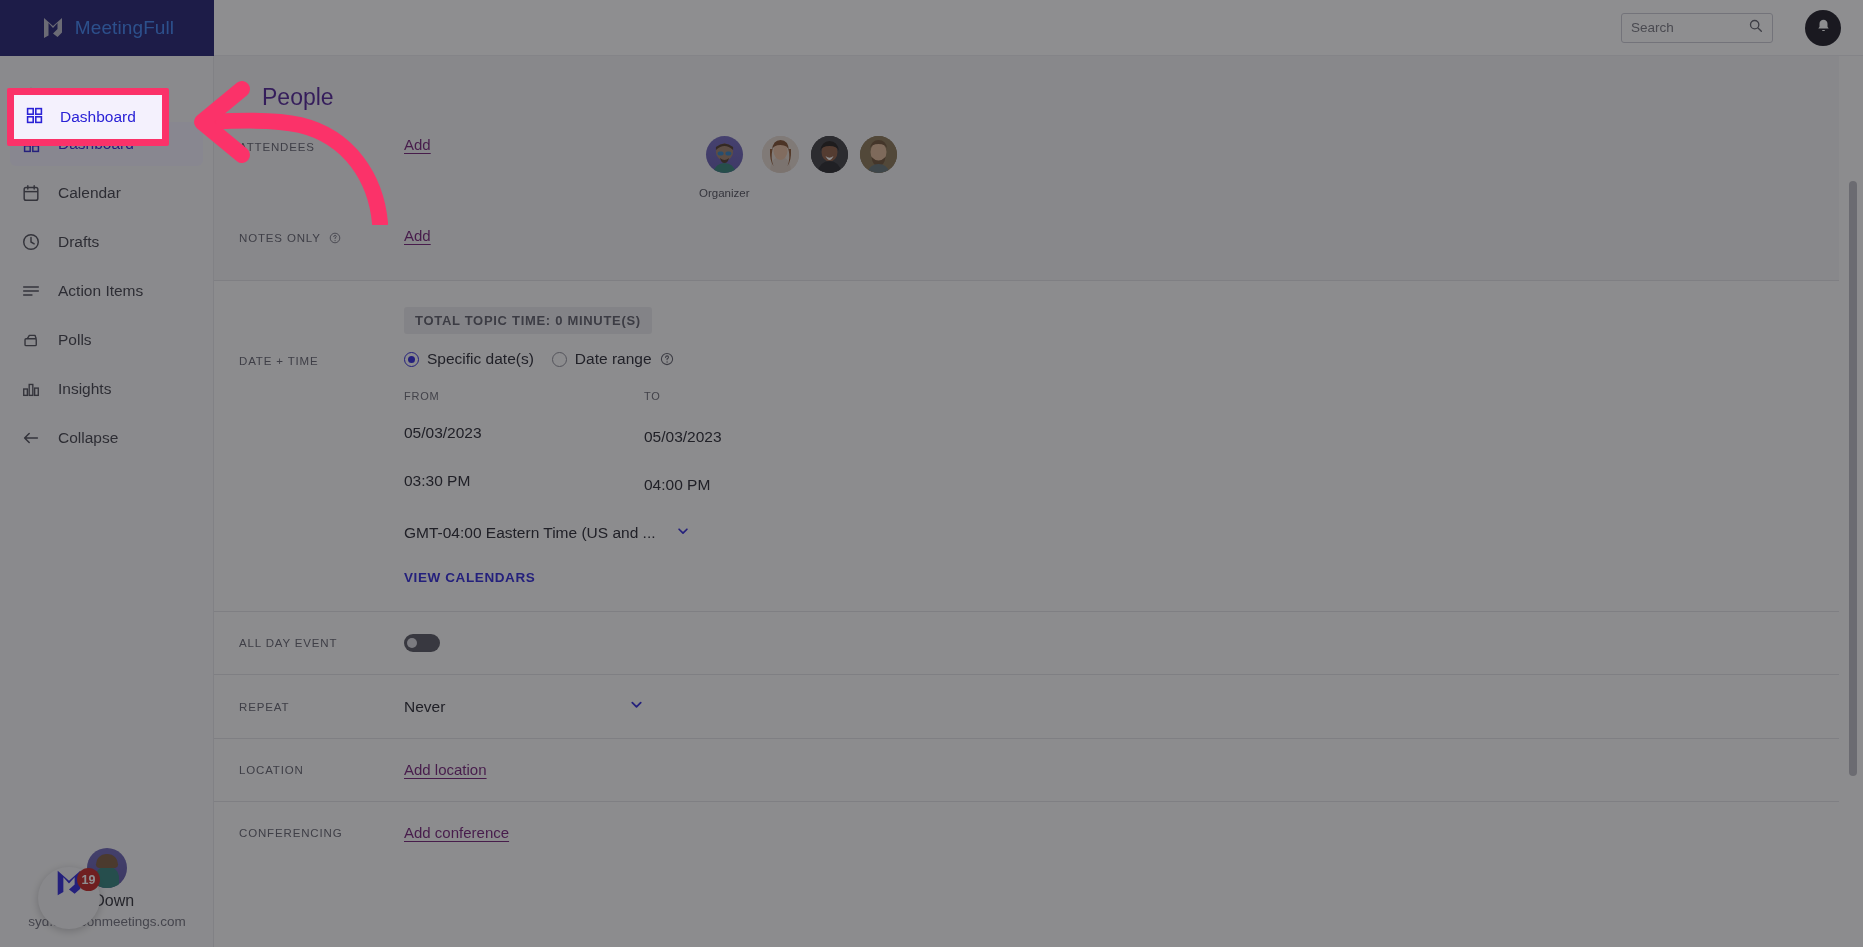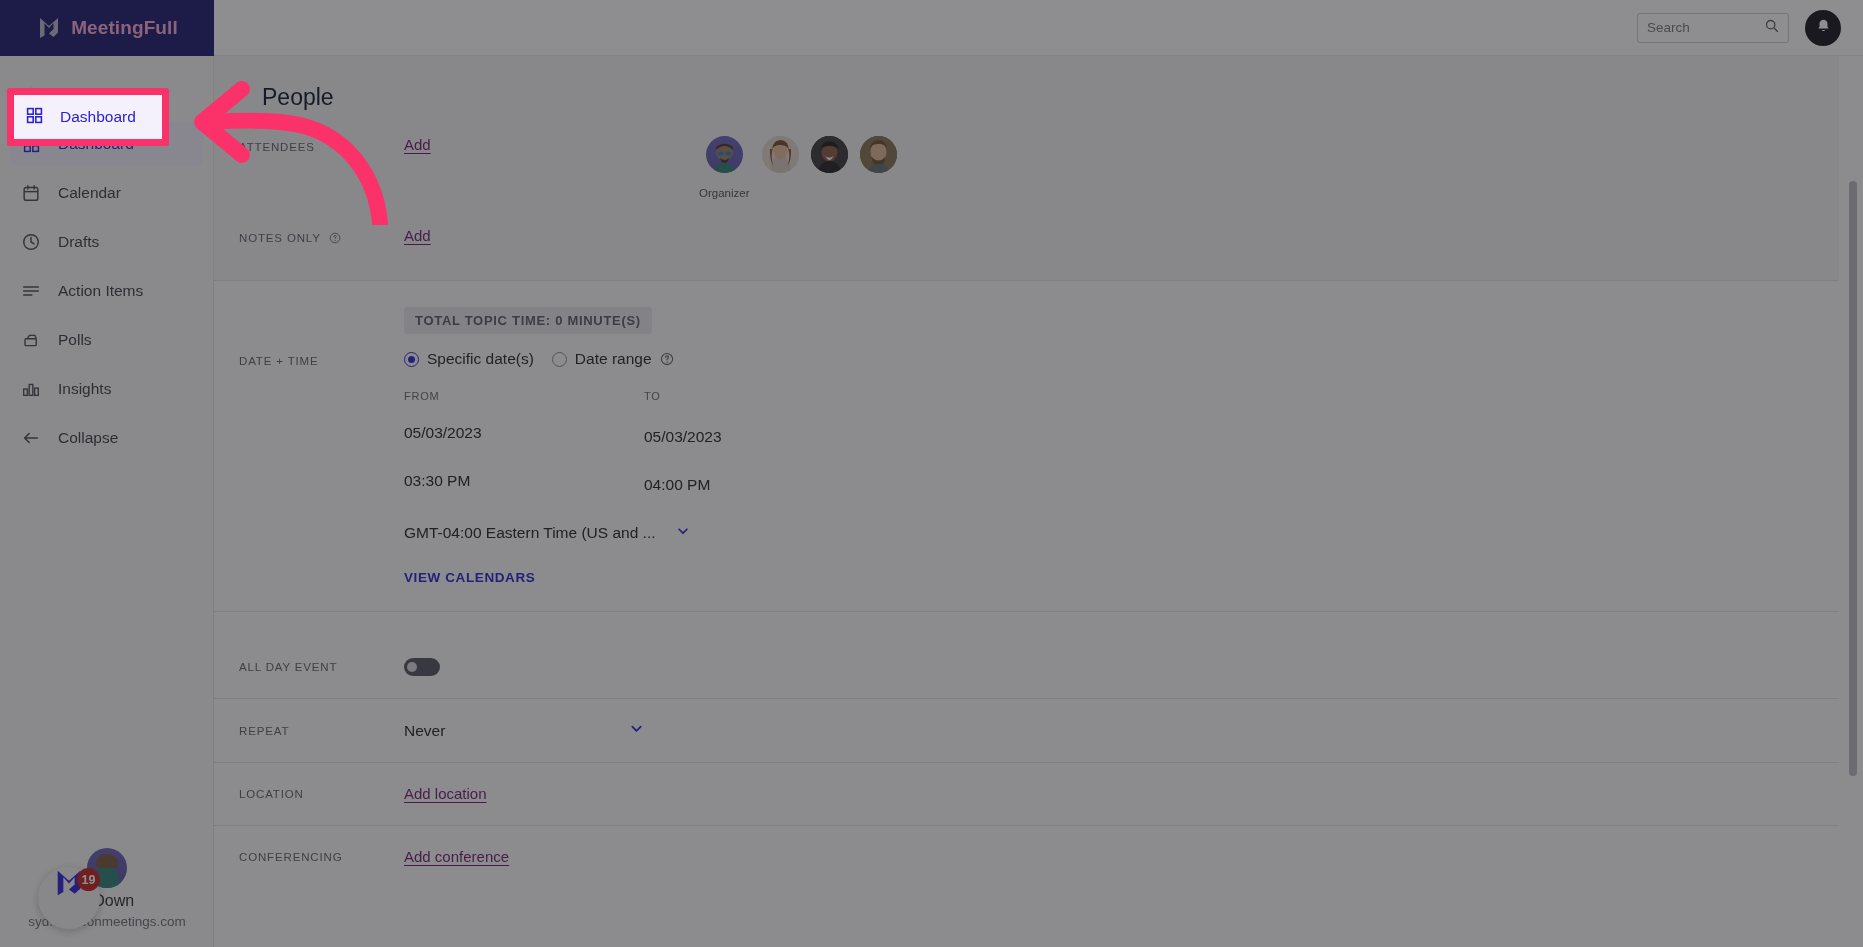"MeetingFull" .brand-text { color: #f9a8d4 -> #3b82f6; font-weight: 700 -> 400 }
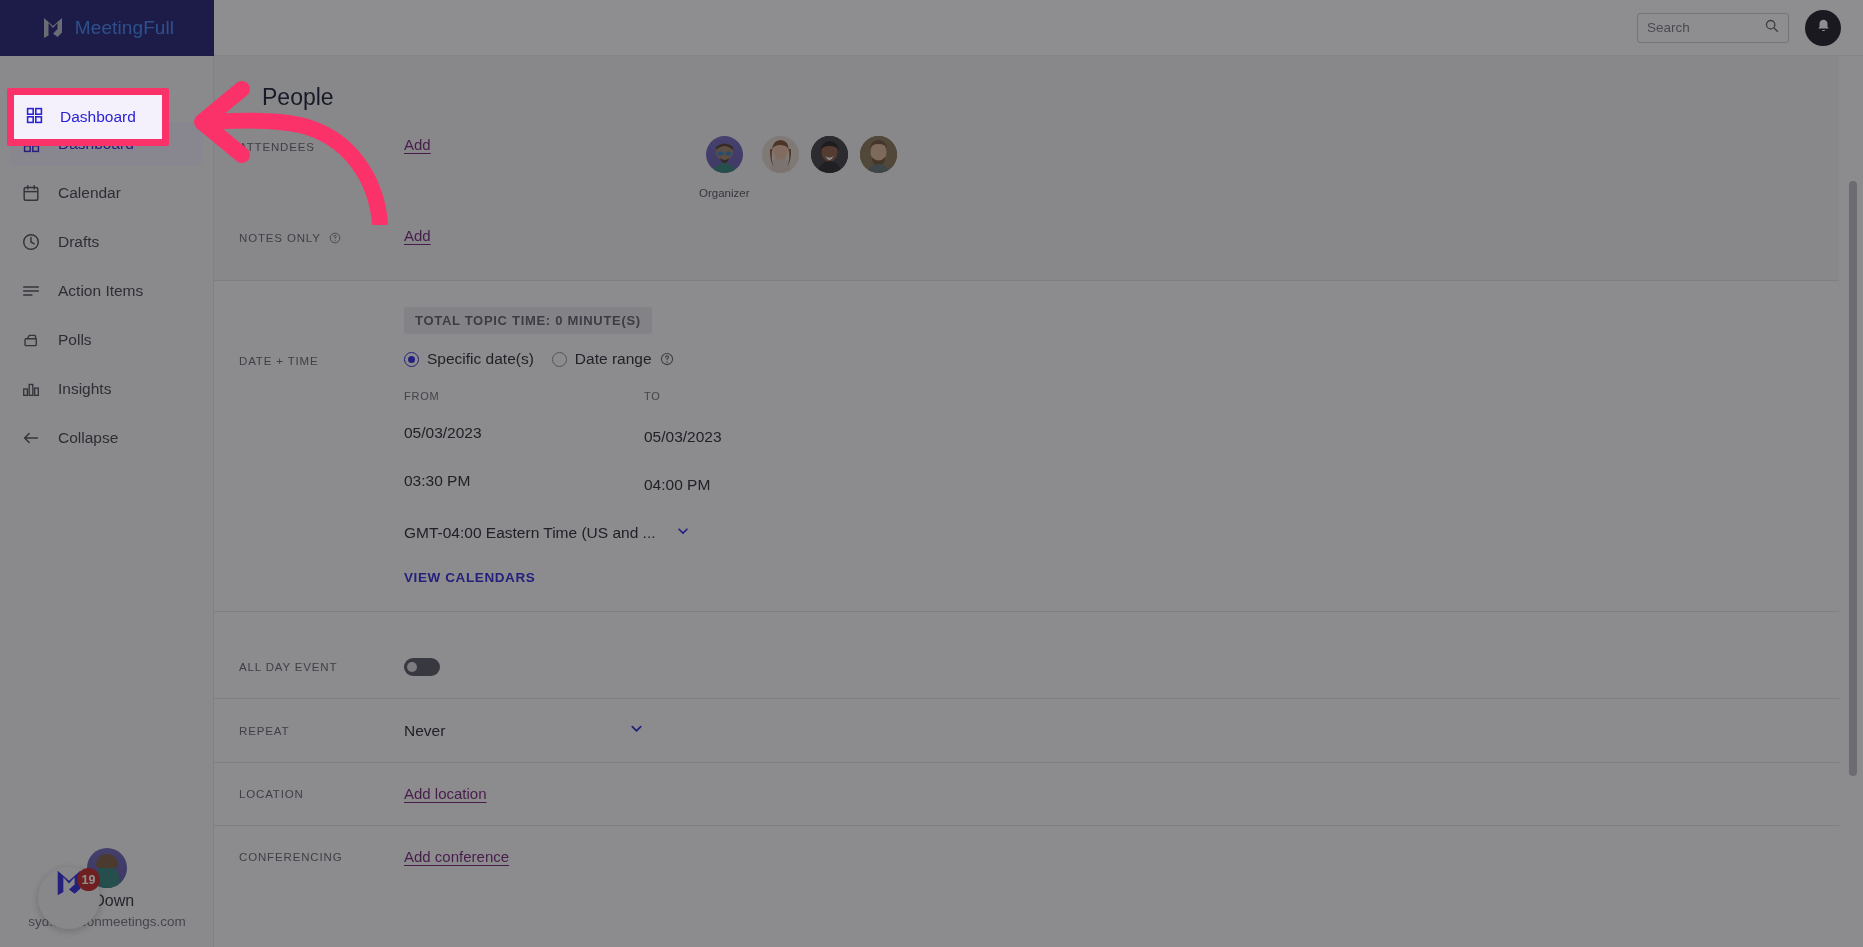"Search" .topbar { gap: 16px -> 32px }
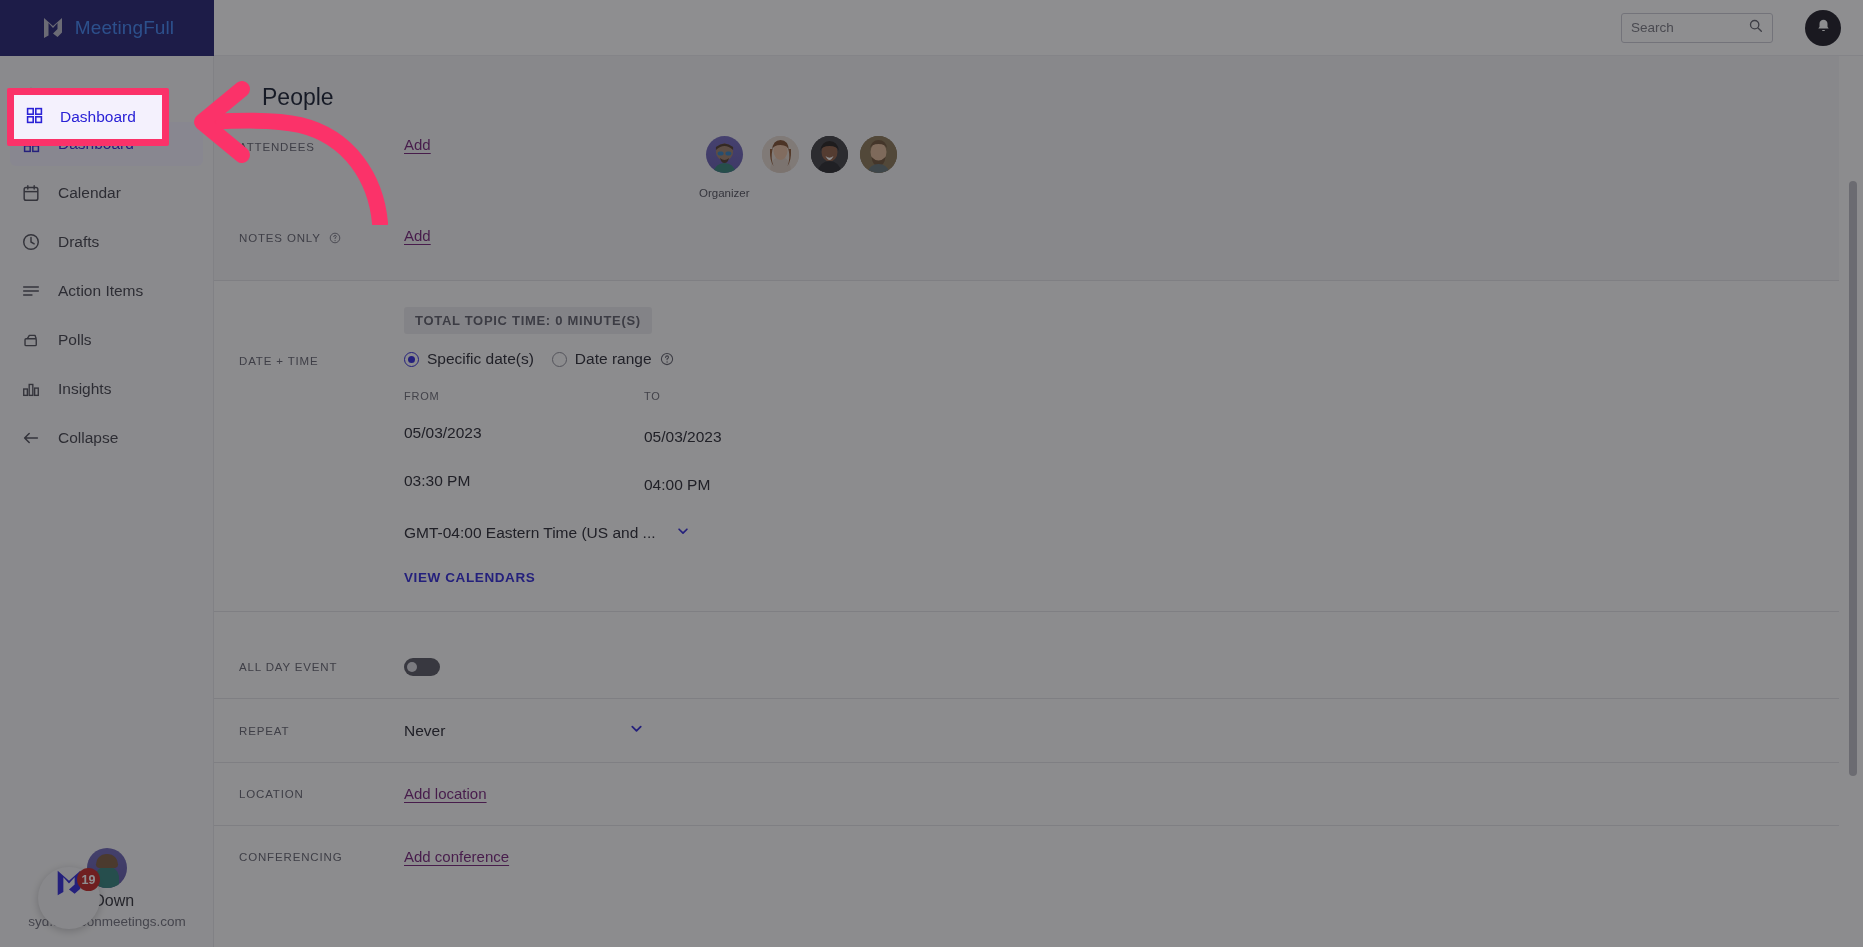"People" .people-title { color: #0f172a -> #4c1d95 }
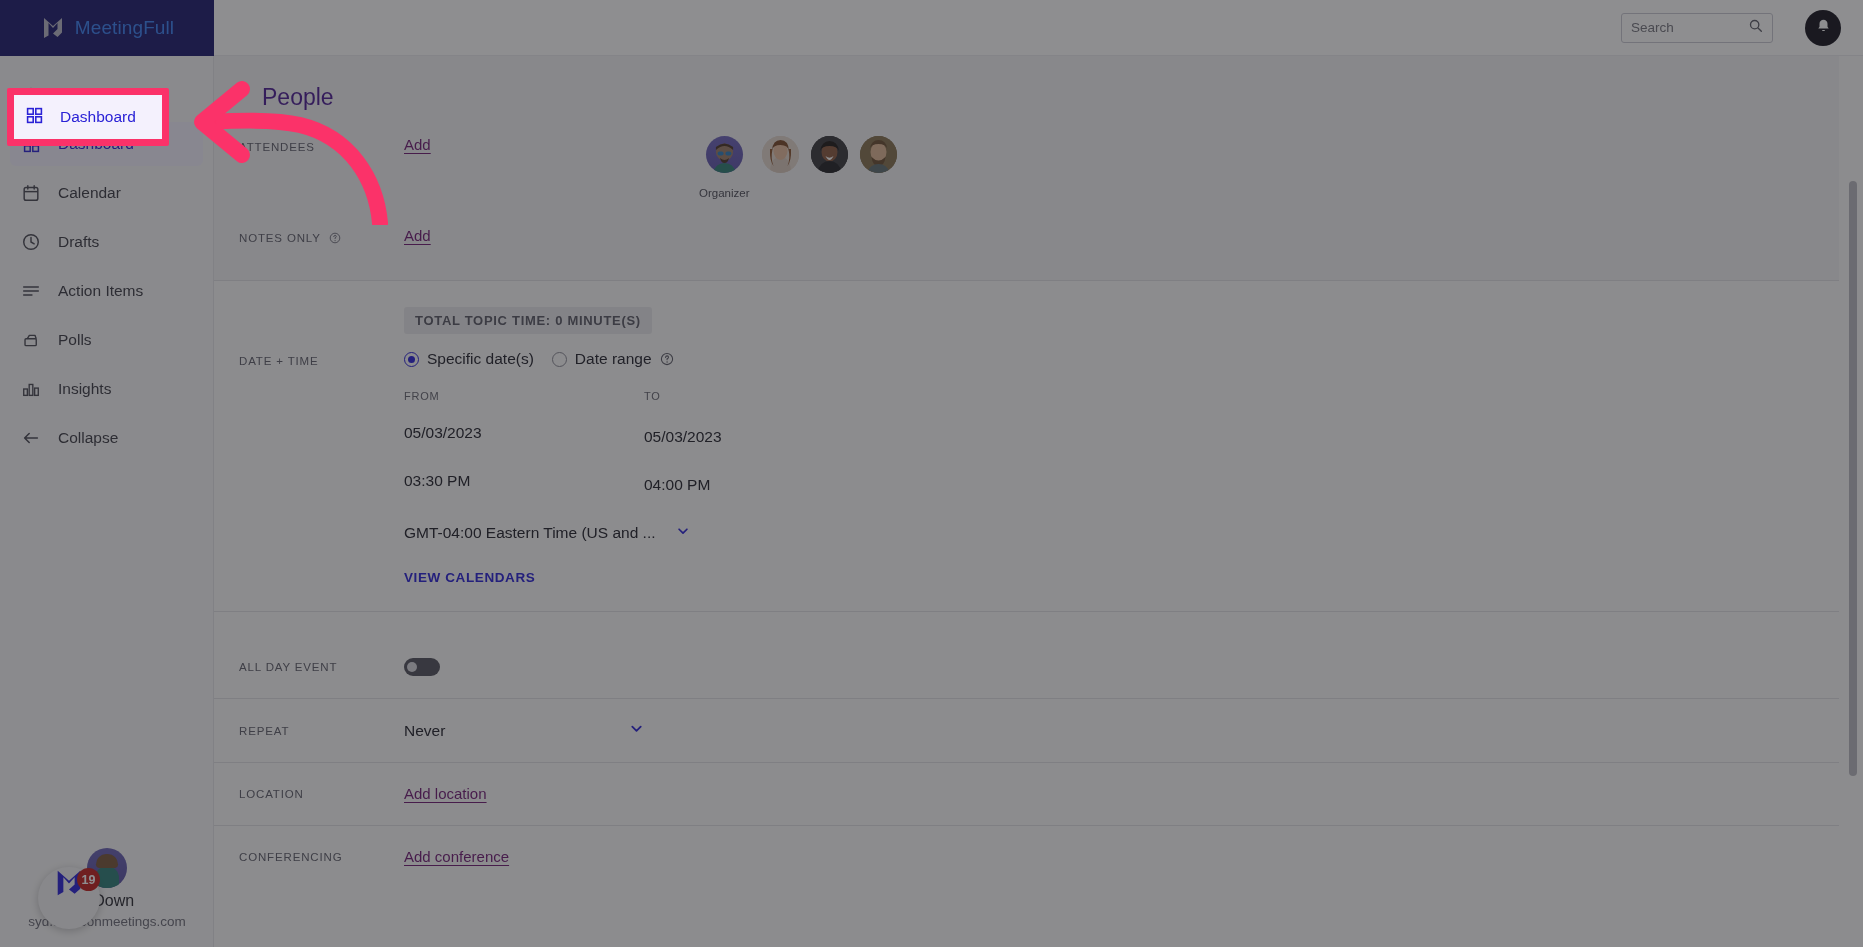"ALL DAY EVENT" div.frow { margin-top: 24px -> none }
